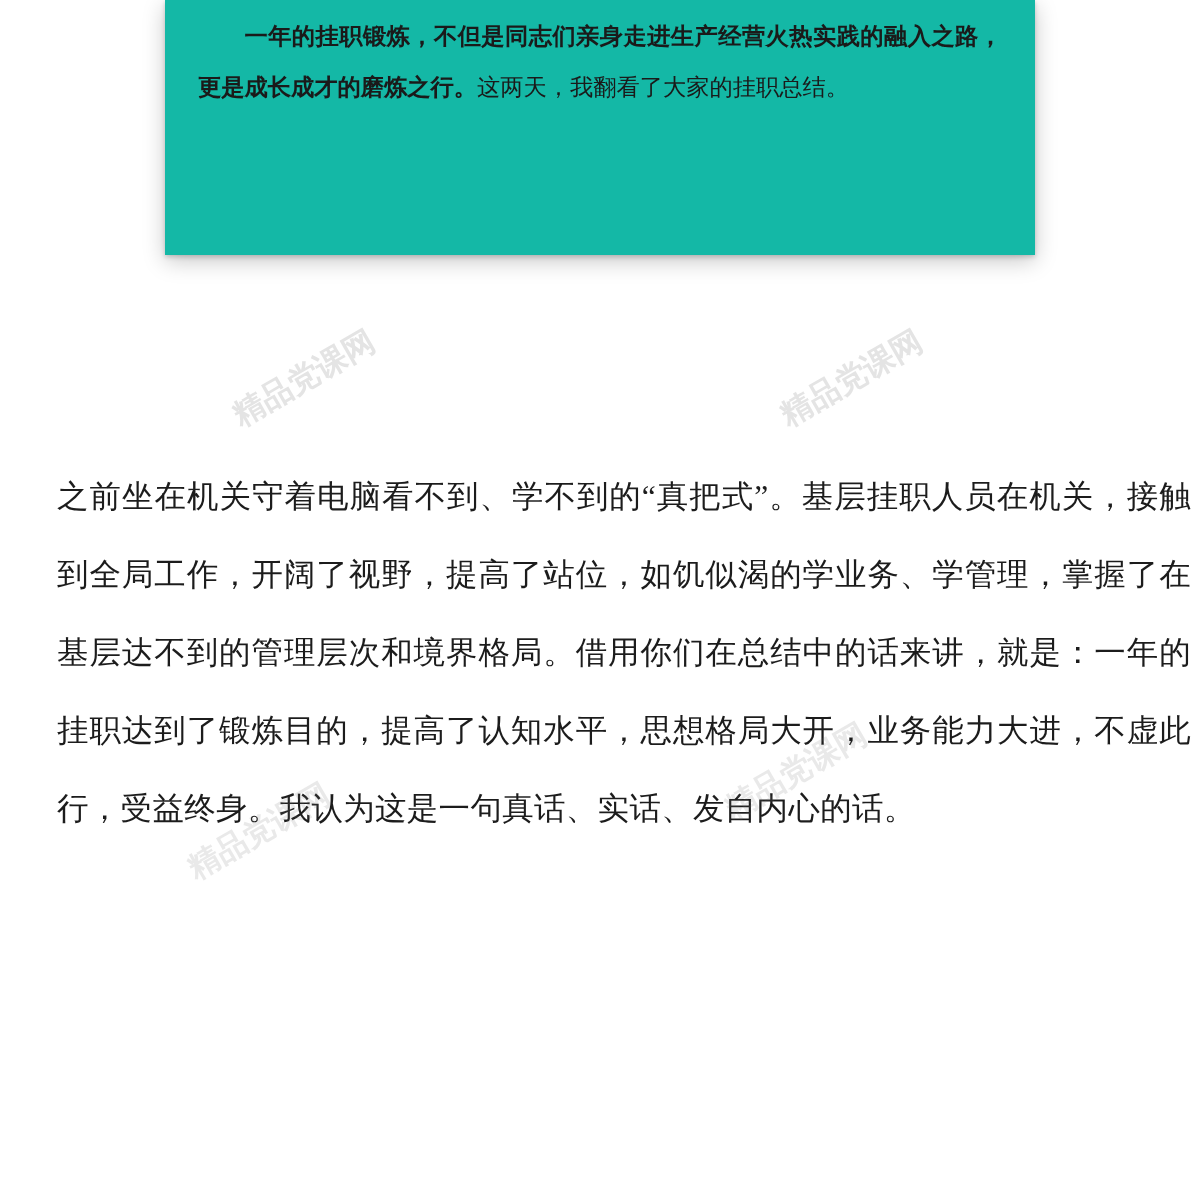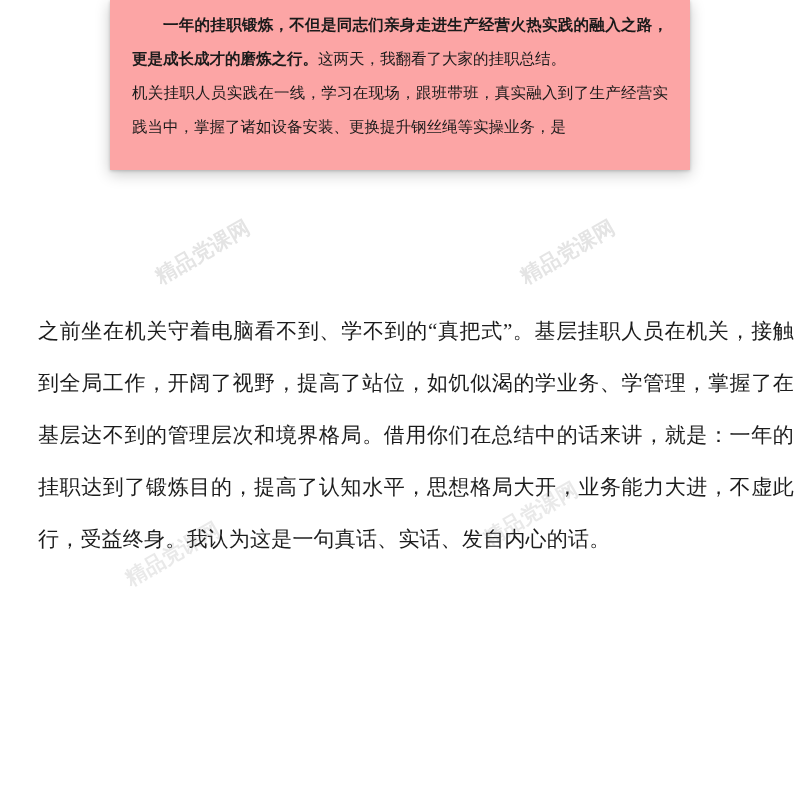"一年的挂职锻炼，不但是同志们亲身走进生产经营火热实践的融入之路，更是成长成才的磨" .preview-card { background: #fca5a5 -> #14b8a6 }
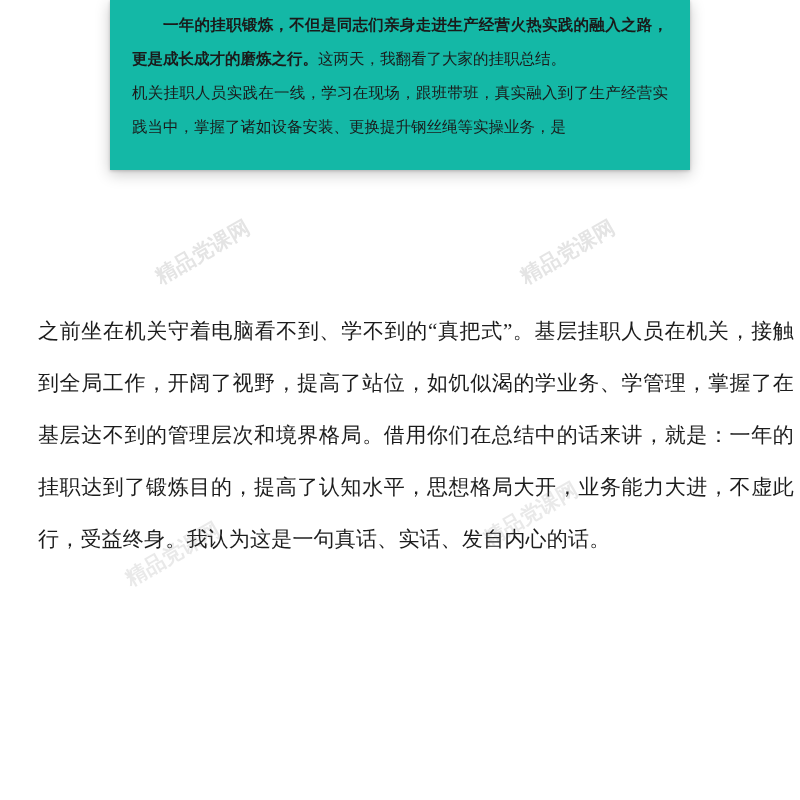"机关挂职人员实践在一线，学习在现场，跟班带班，真实融入到了生产经营实践当中，掌握" p { html: <p>机关挂职人员实践在一线，学习在现场，跟班带班，真实融入到了生产经营实践当中，掌握了诸如设备安装、更换提升钢丝绳等实操业务，是</p> -> none }
